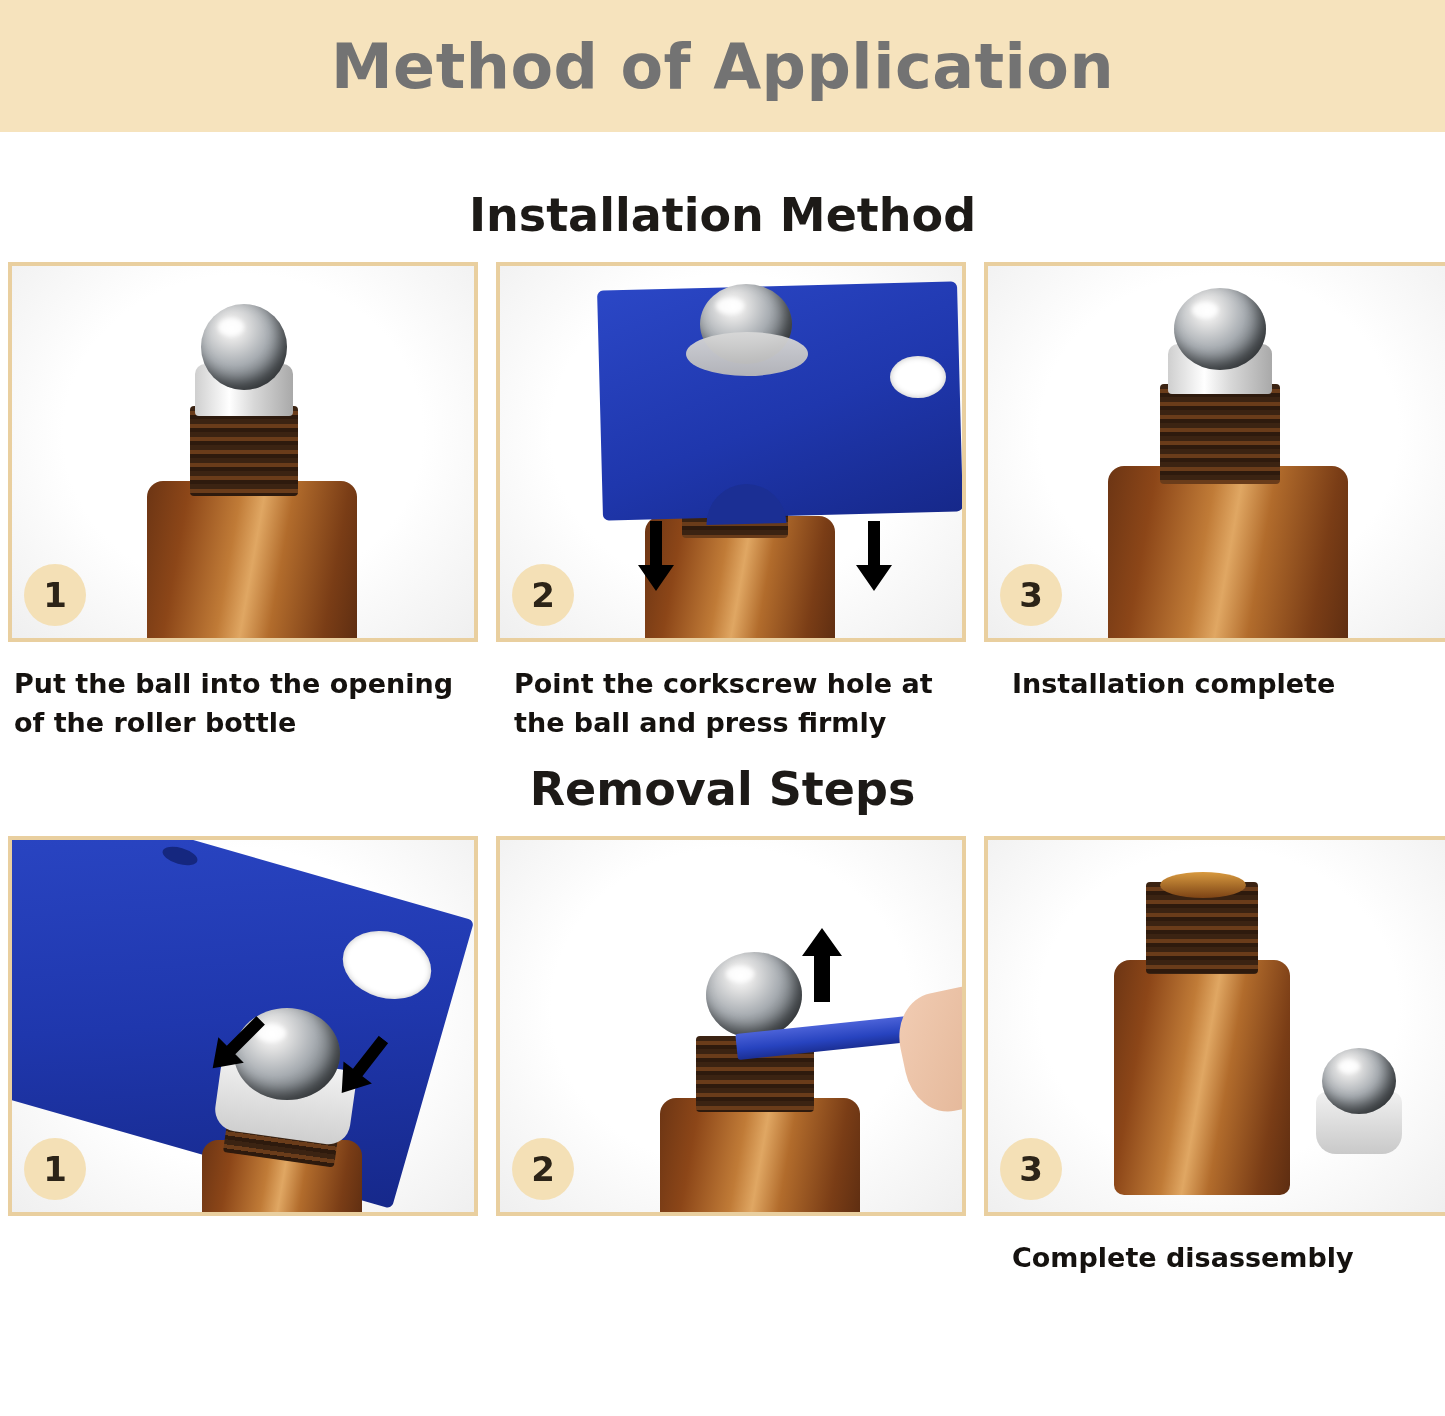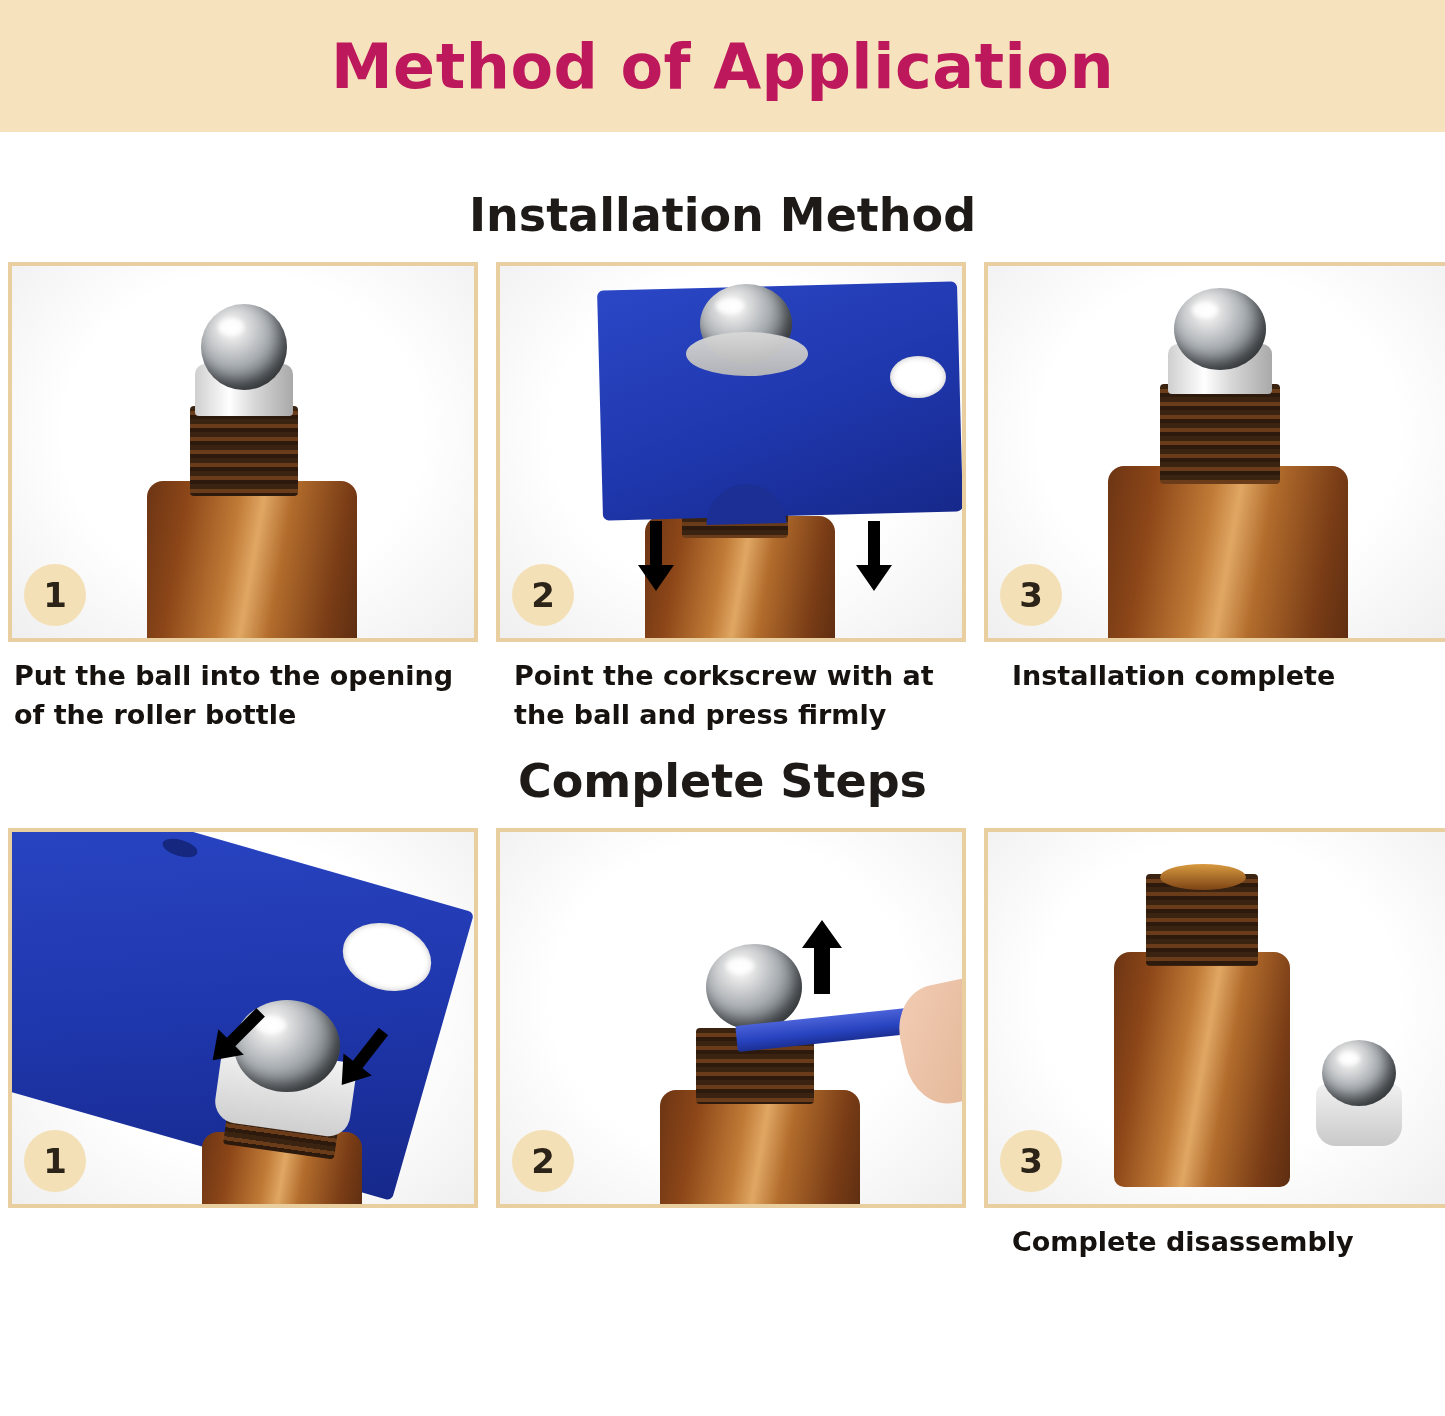"Method of Application" .header-title { color: #be185d -> #737373 }
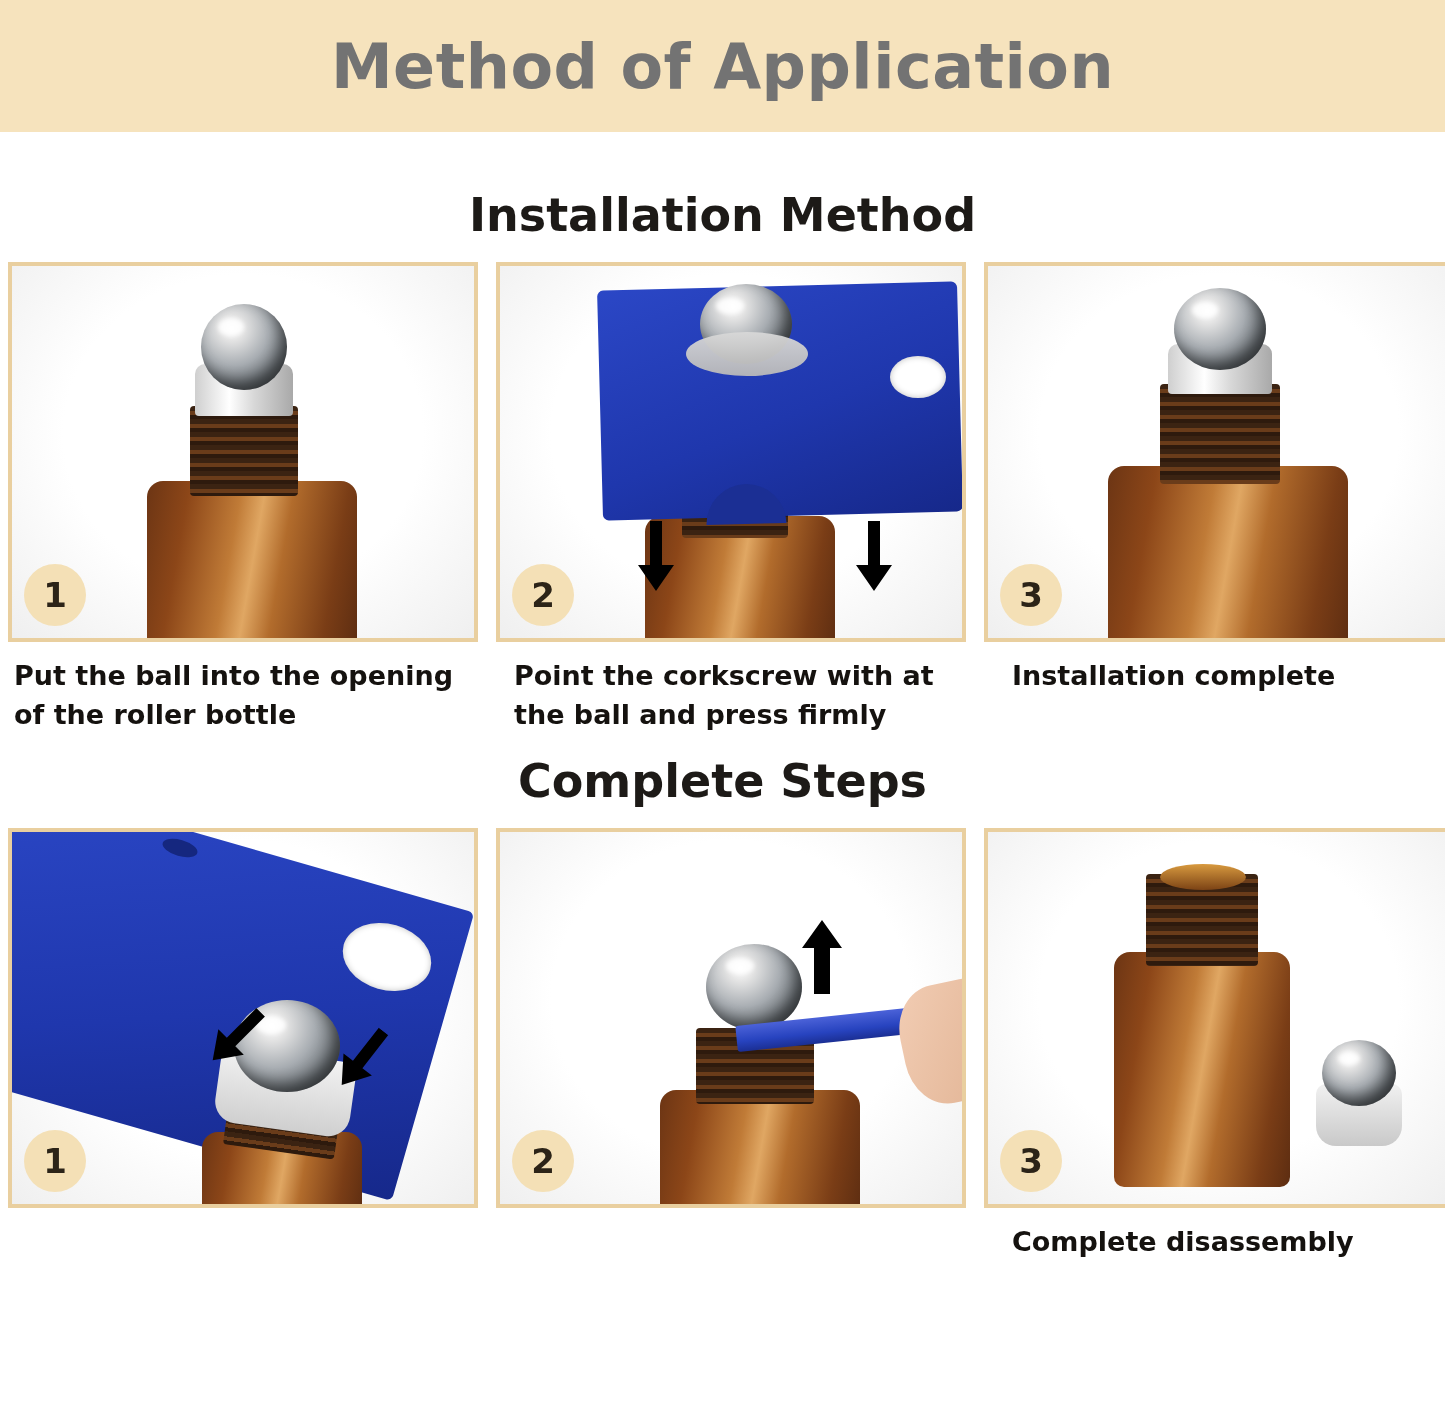"Put the ball into the" .caption { margin-top: 14px -> 22px }
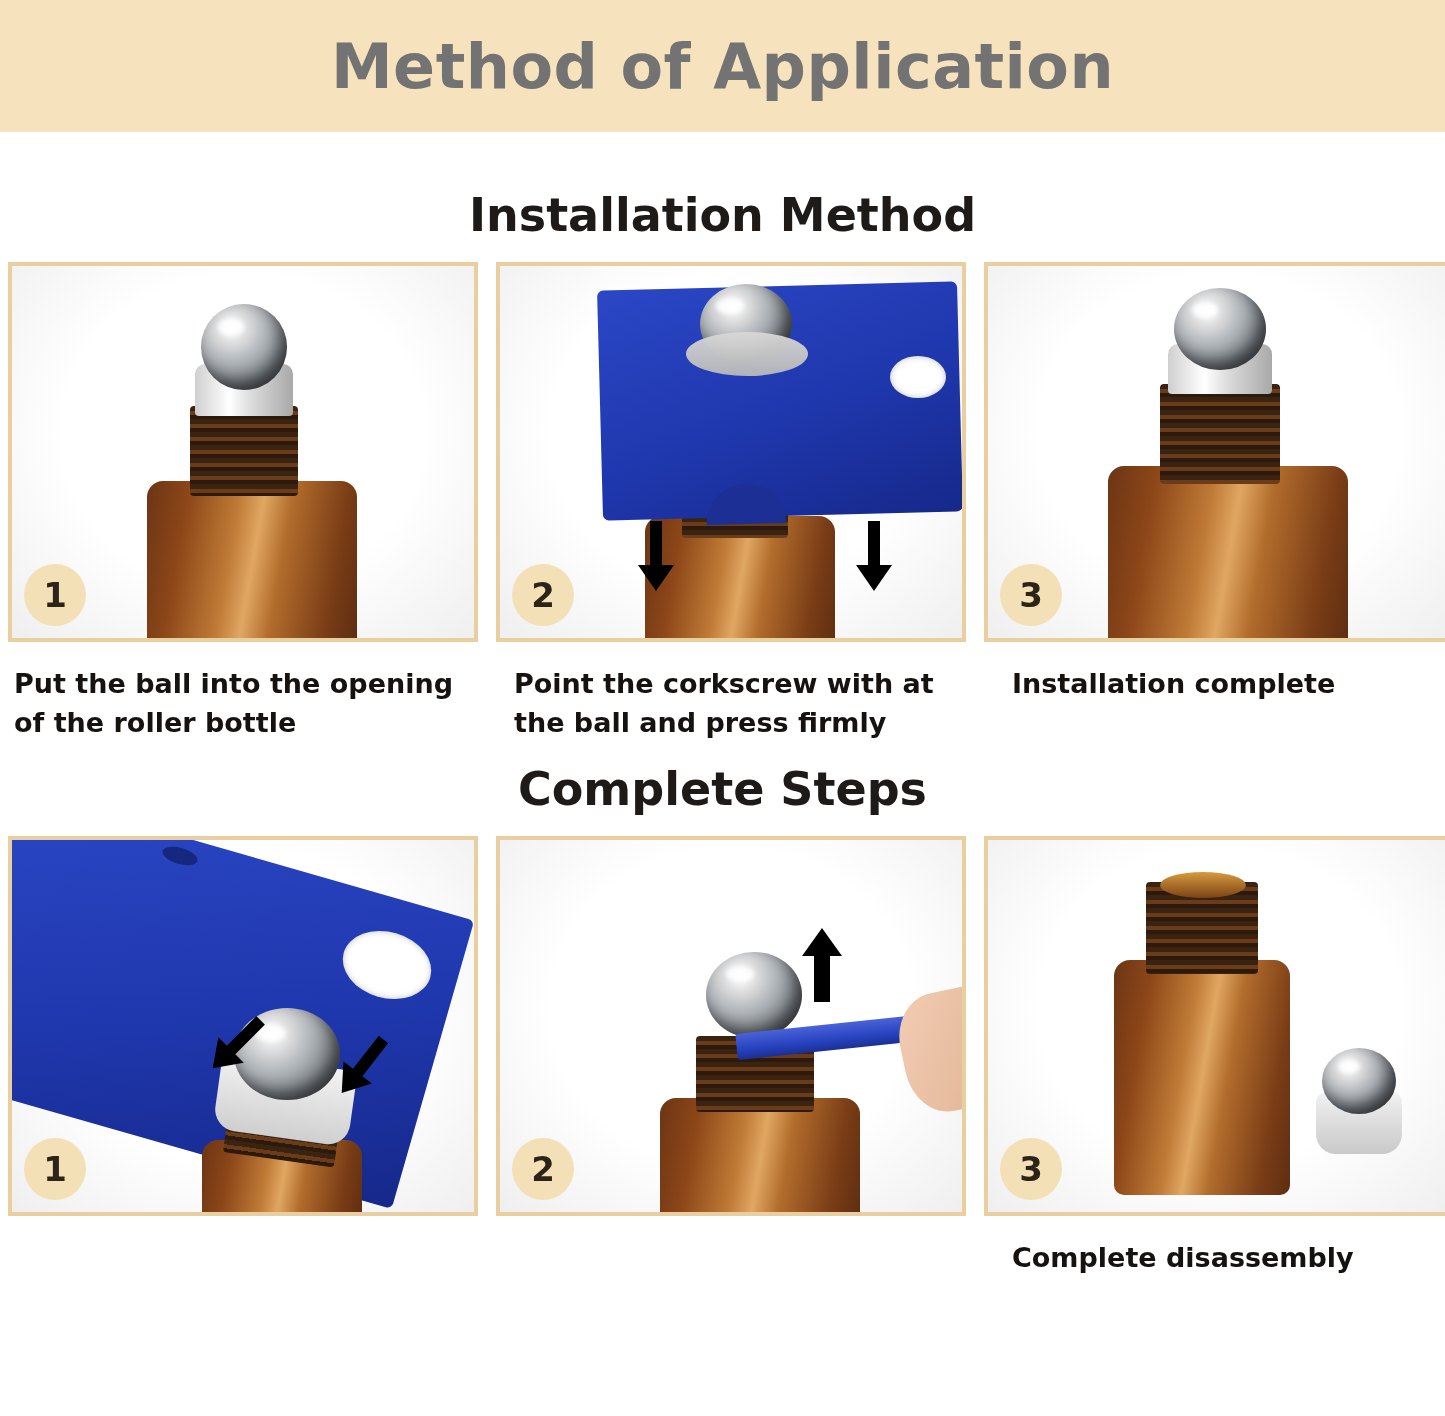"Point the corkscrew with at" div.caption { text: with -> hole }
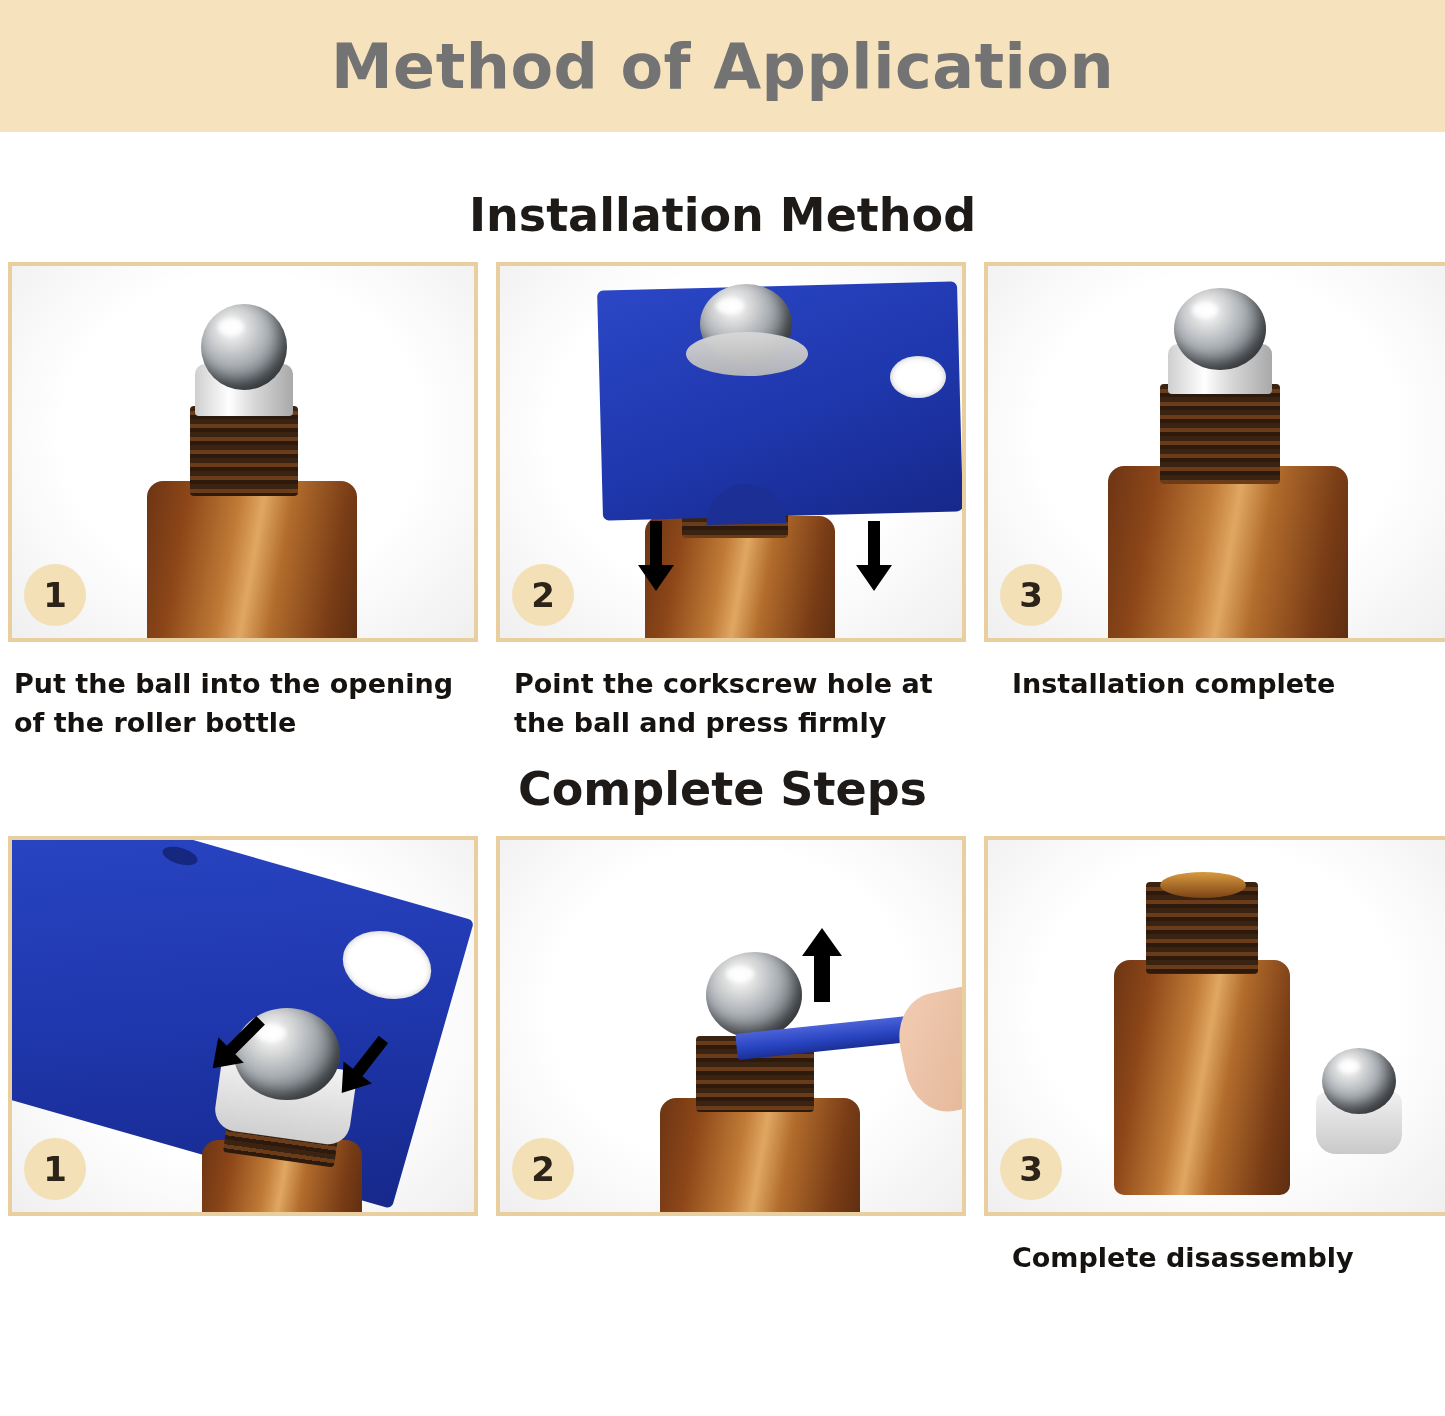"Complete Steps" h2.section-title { text: Complete -> Removal }
